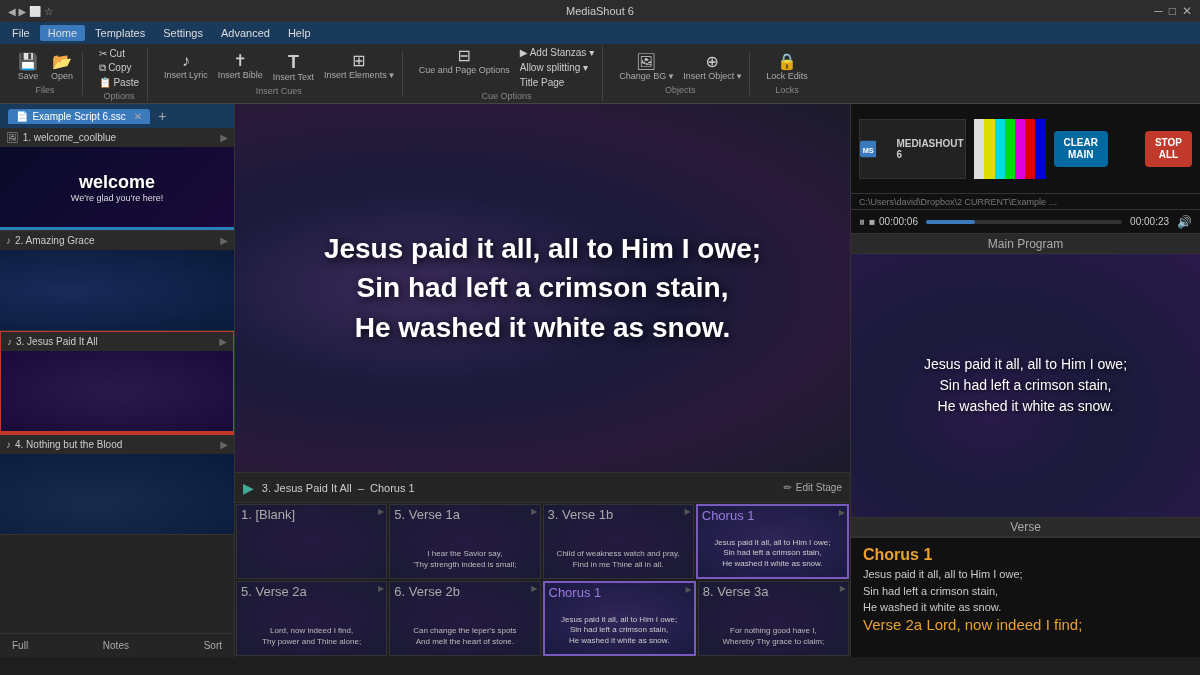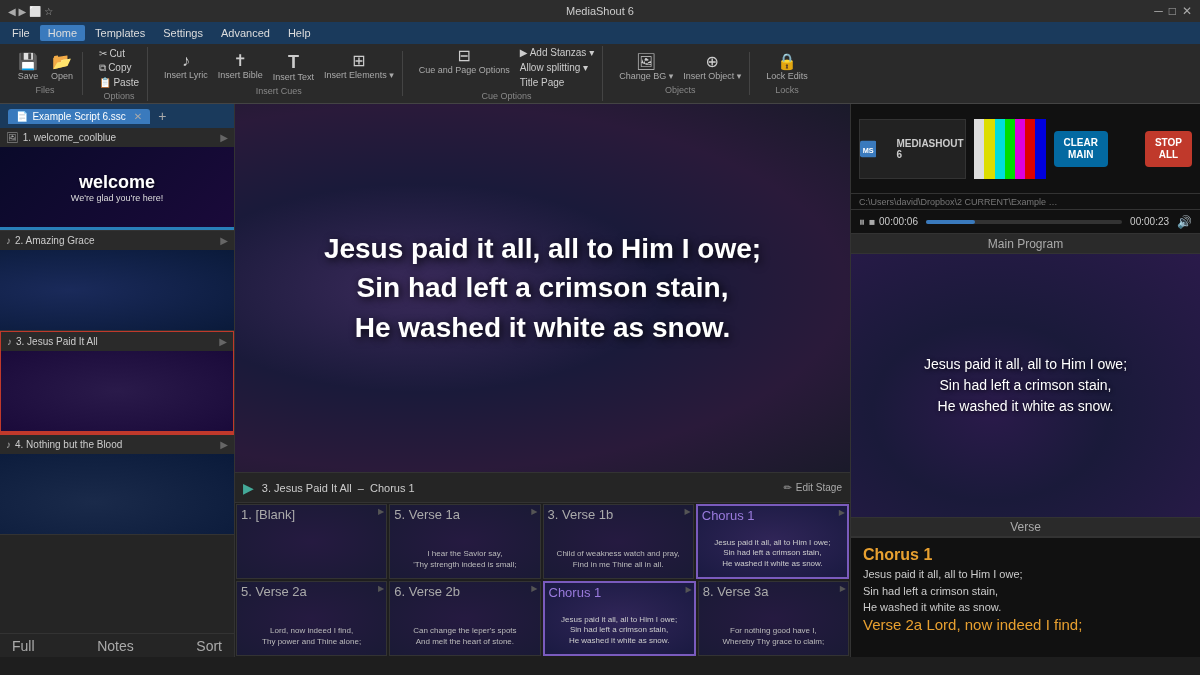"Full" .footer-btn { font-size: 14px -> 10px }
